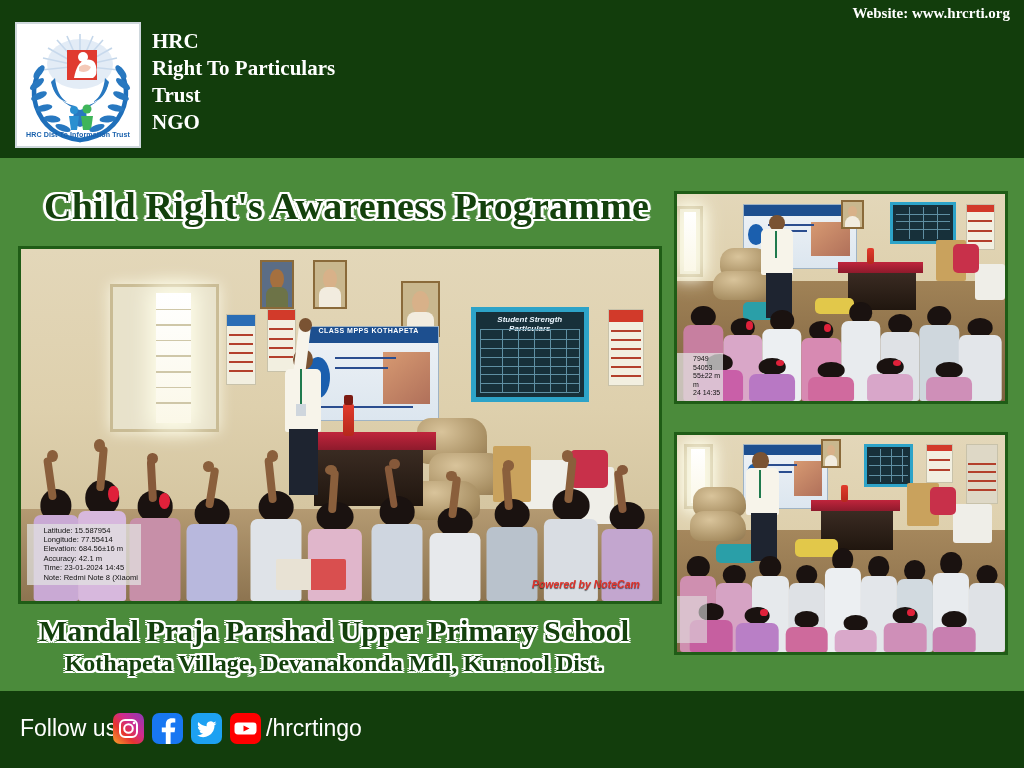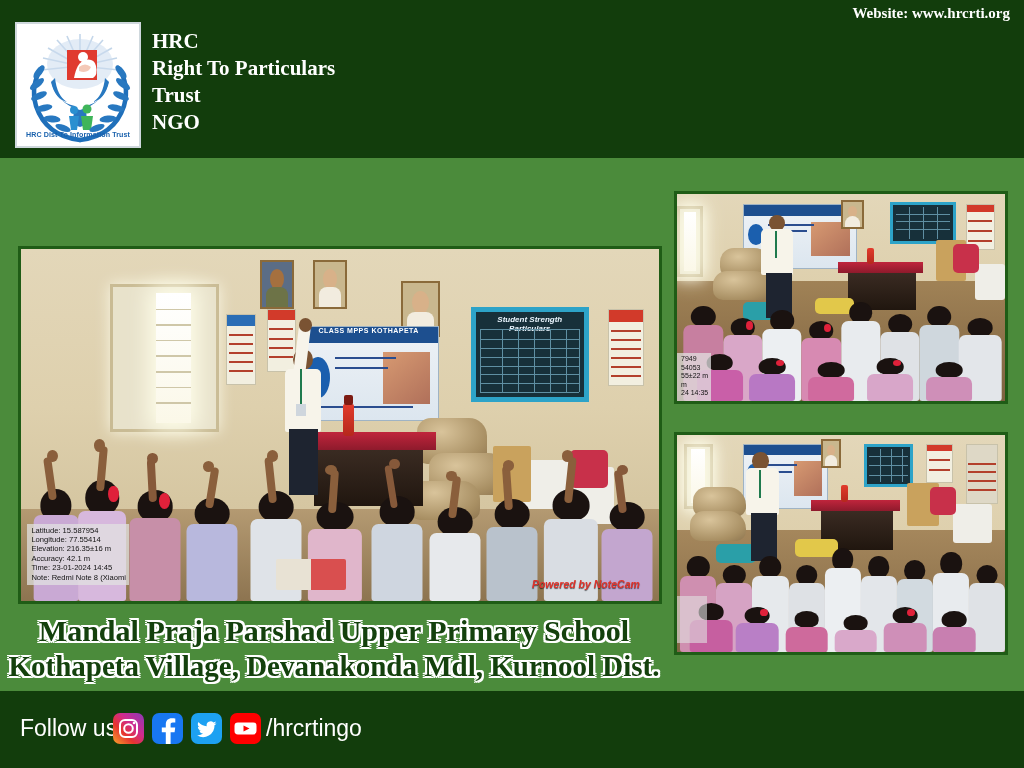"Child Right's Awareness Programme" div.main-title { html: none -> <div>Child Right's Awareness Programme</div> }
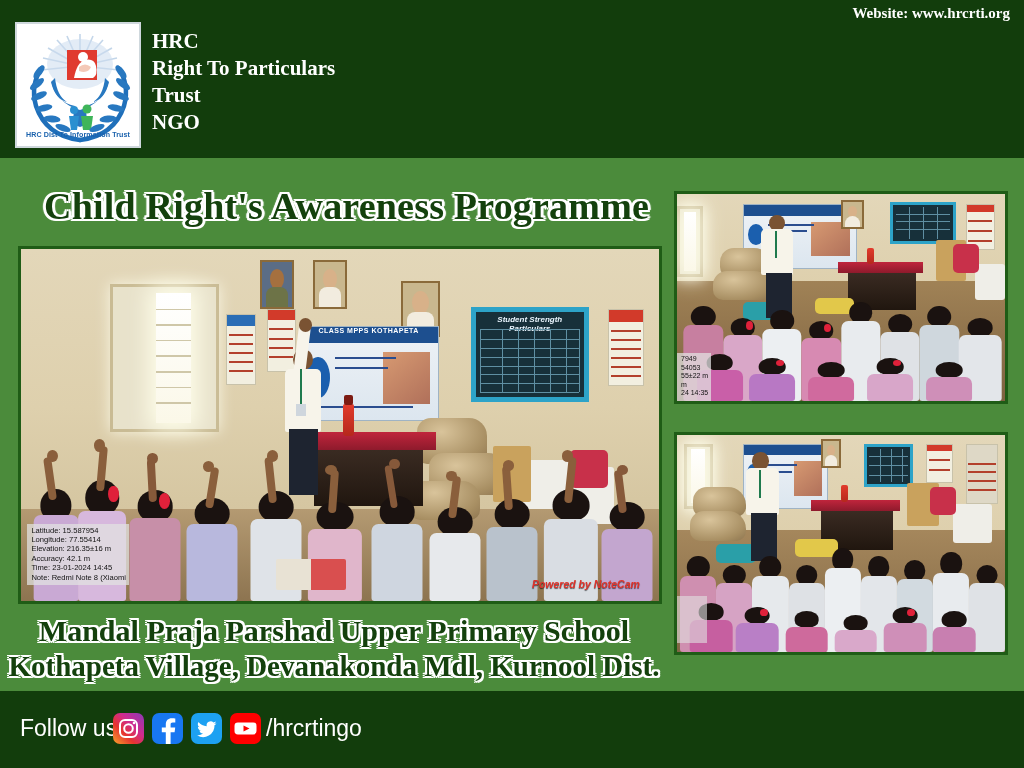"Latitude: 15.587954" .gps { padding: 2px 3px 3px 4px -> 2px 3px 3px 16px }
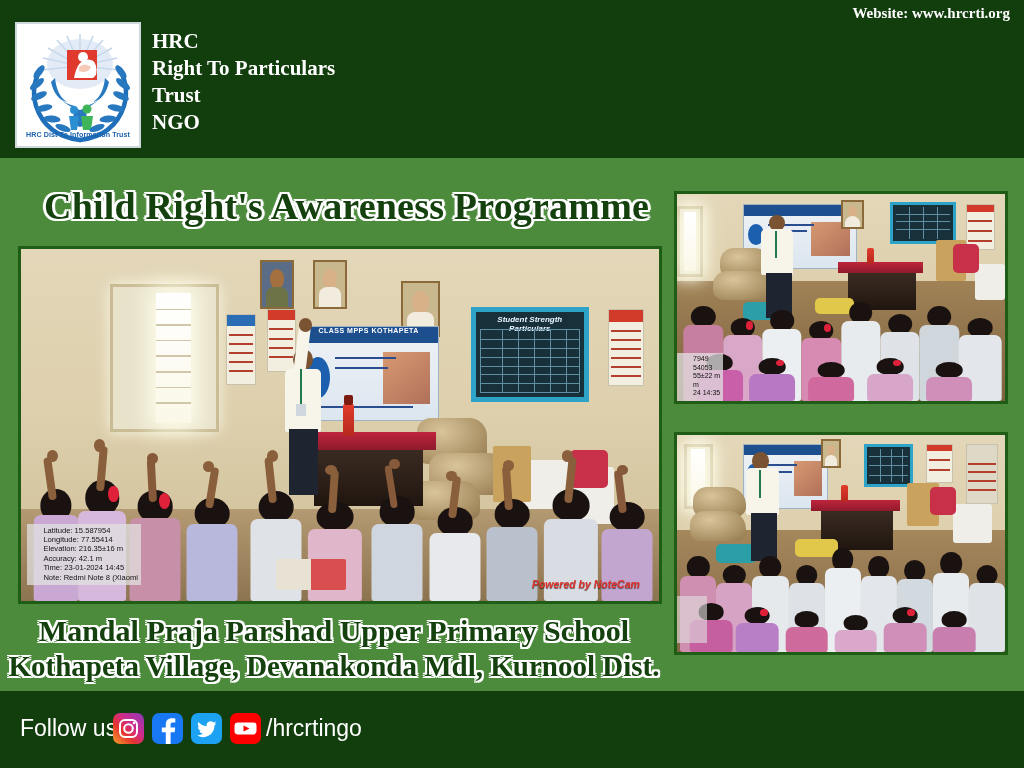"Elevation: 216.35±16 m" div { text: 216.35 -> 684.56 }
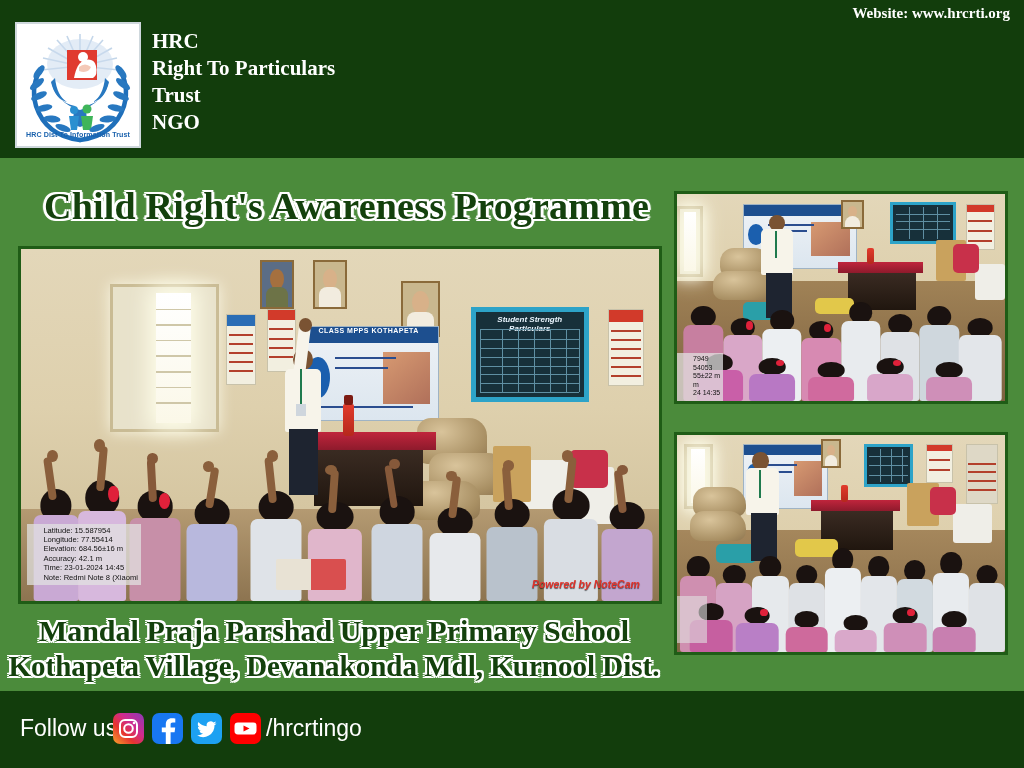"Kothapeta Village, Devanakonda Mdl," .school-addr { font-size: 29px -> 24px }
